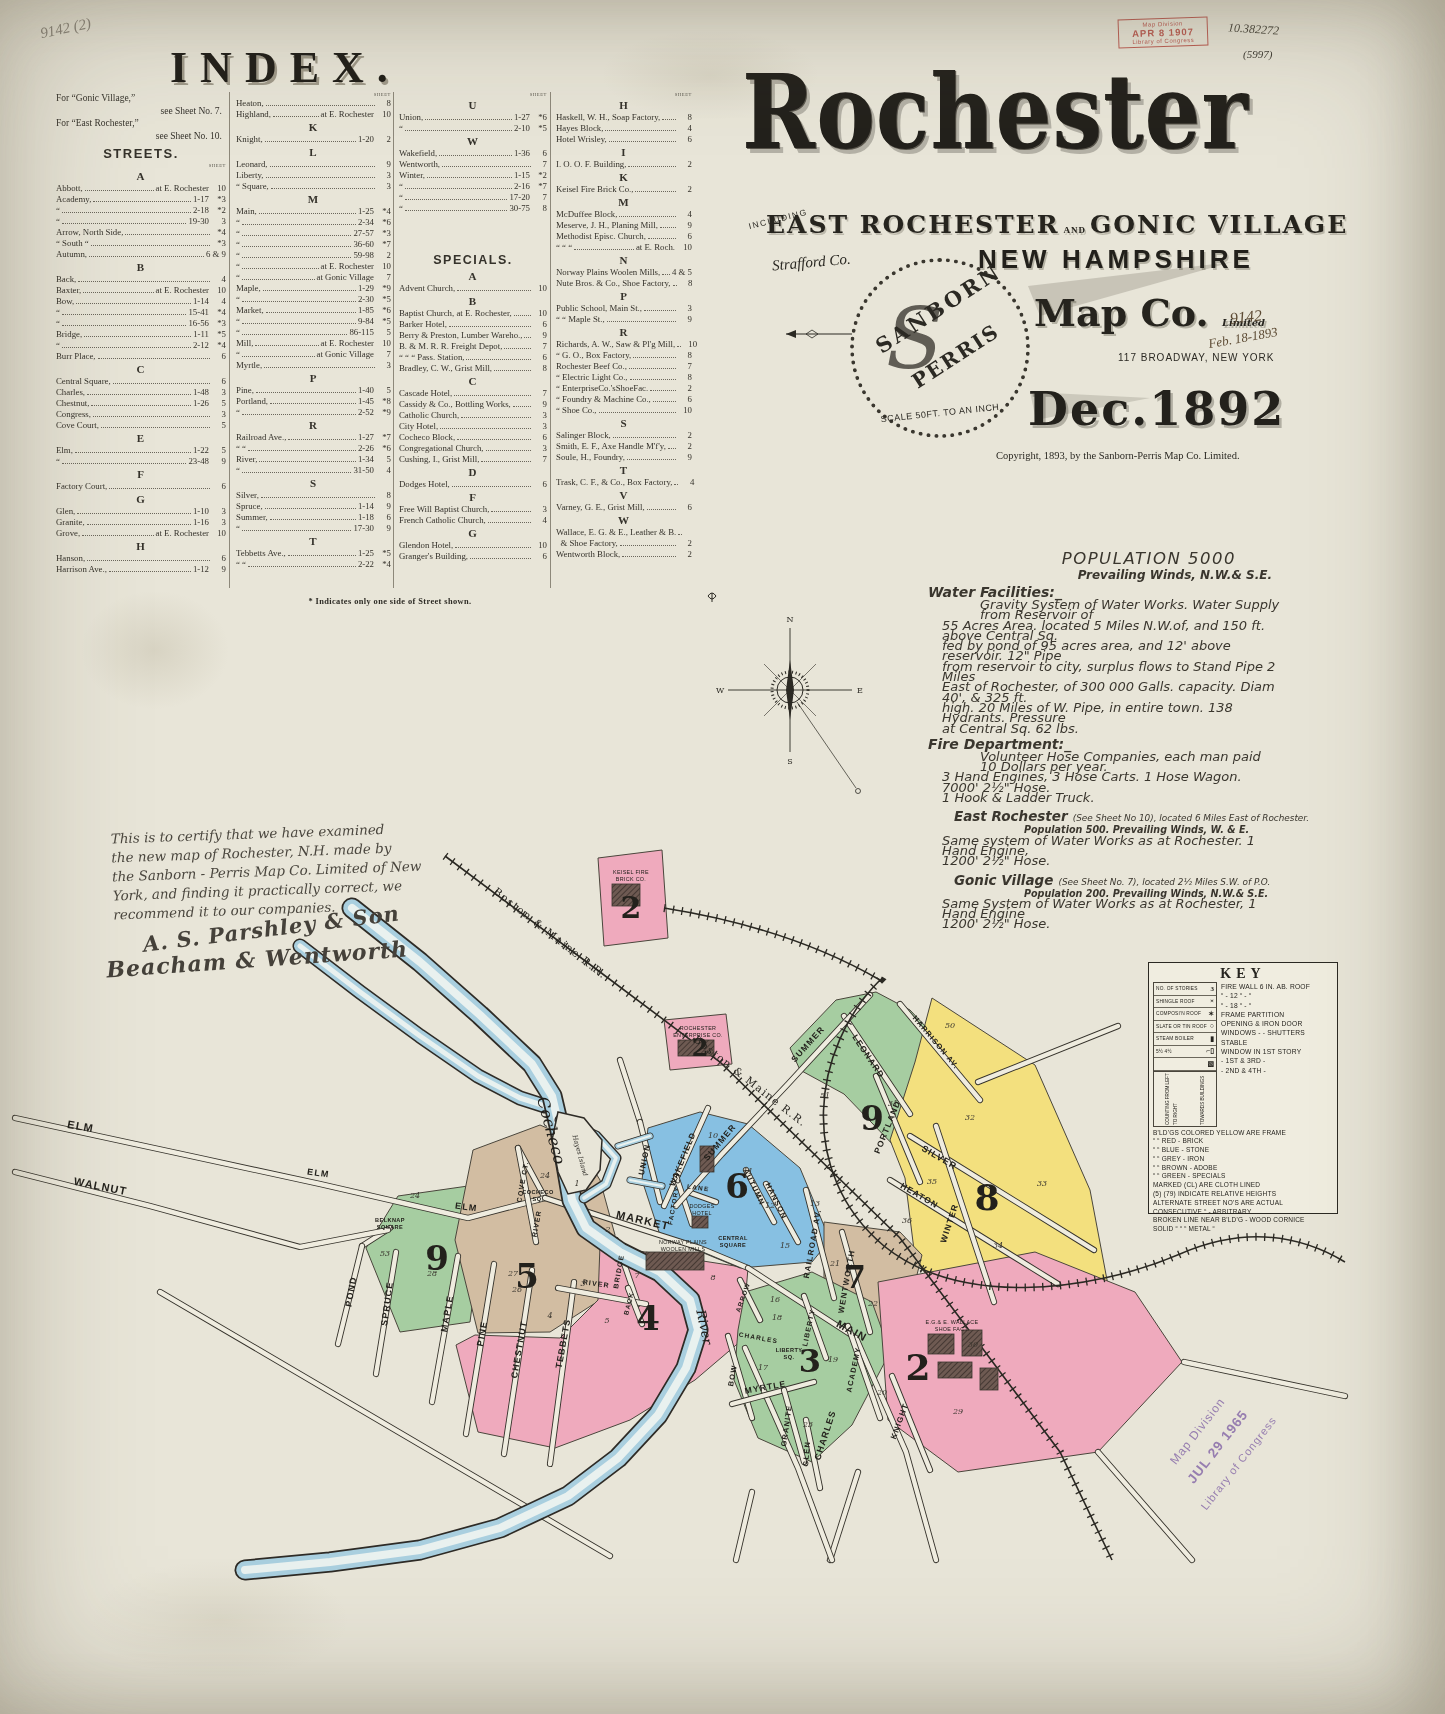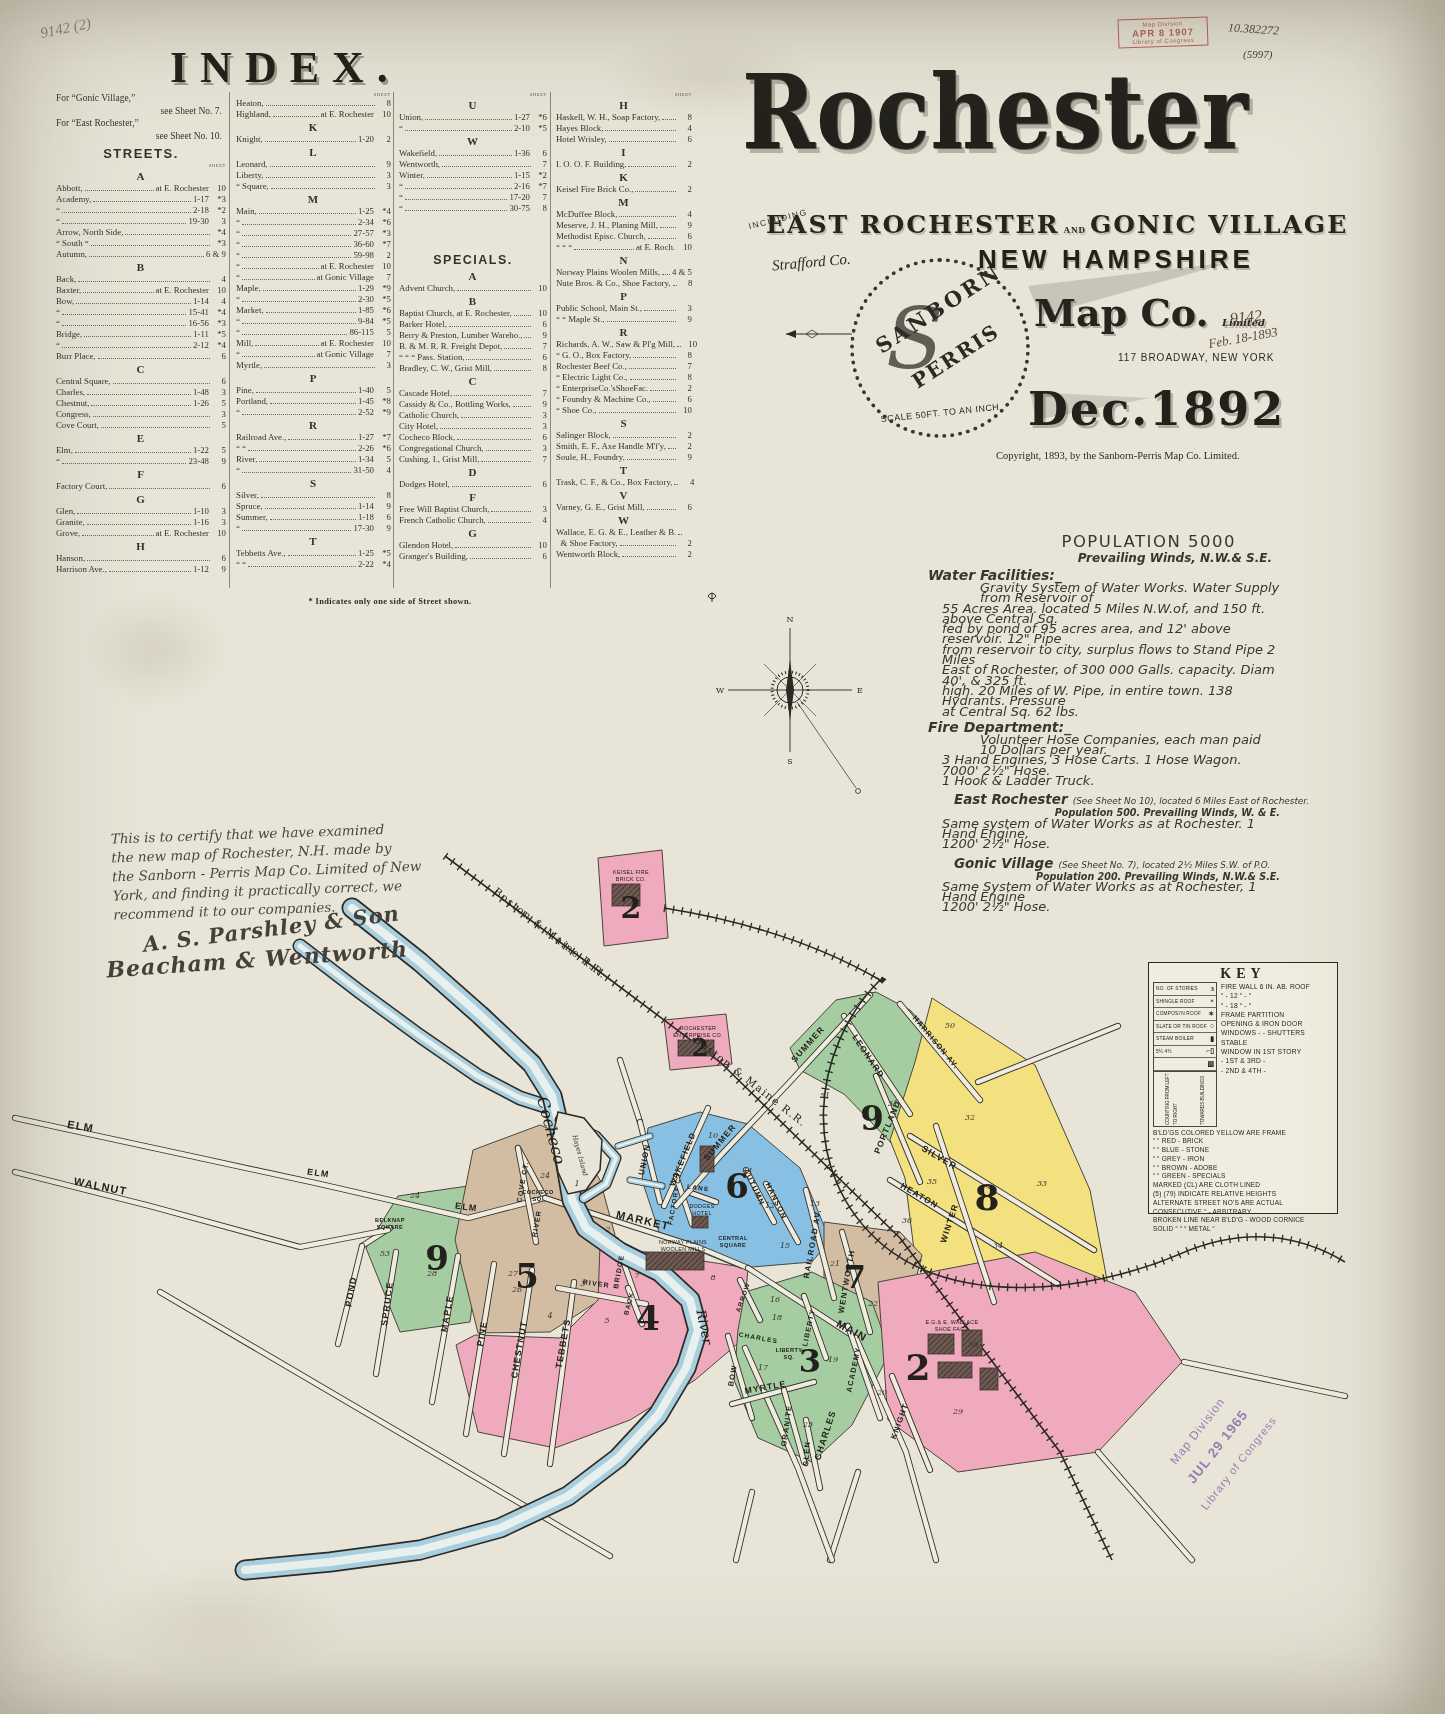"POPULATION 5000" .stat-pop { font-style: none -> italic; margin-top: none -> 17px }
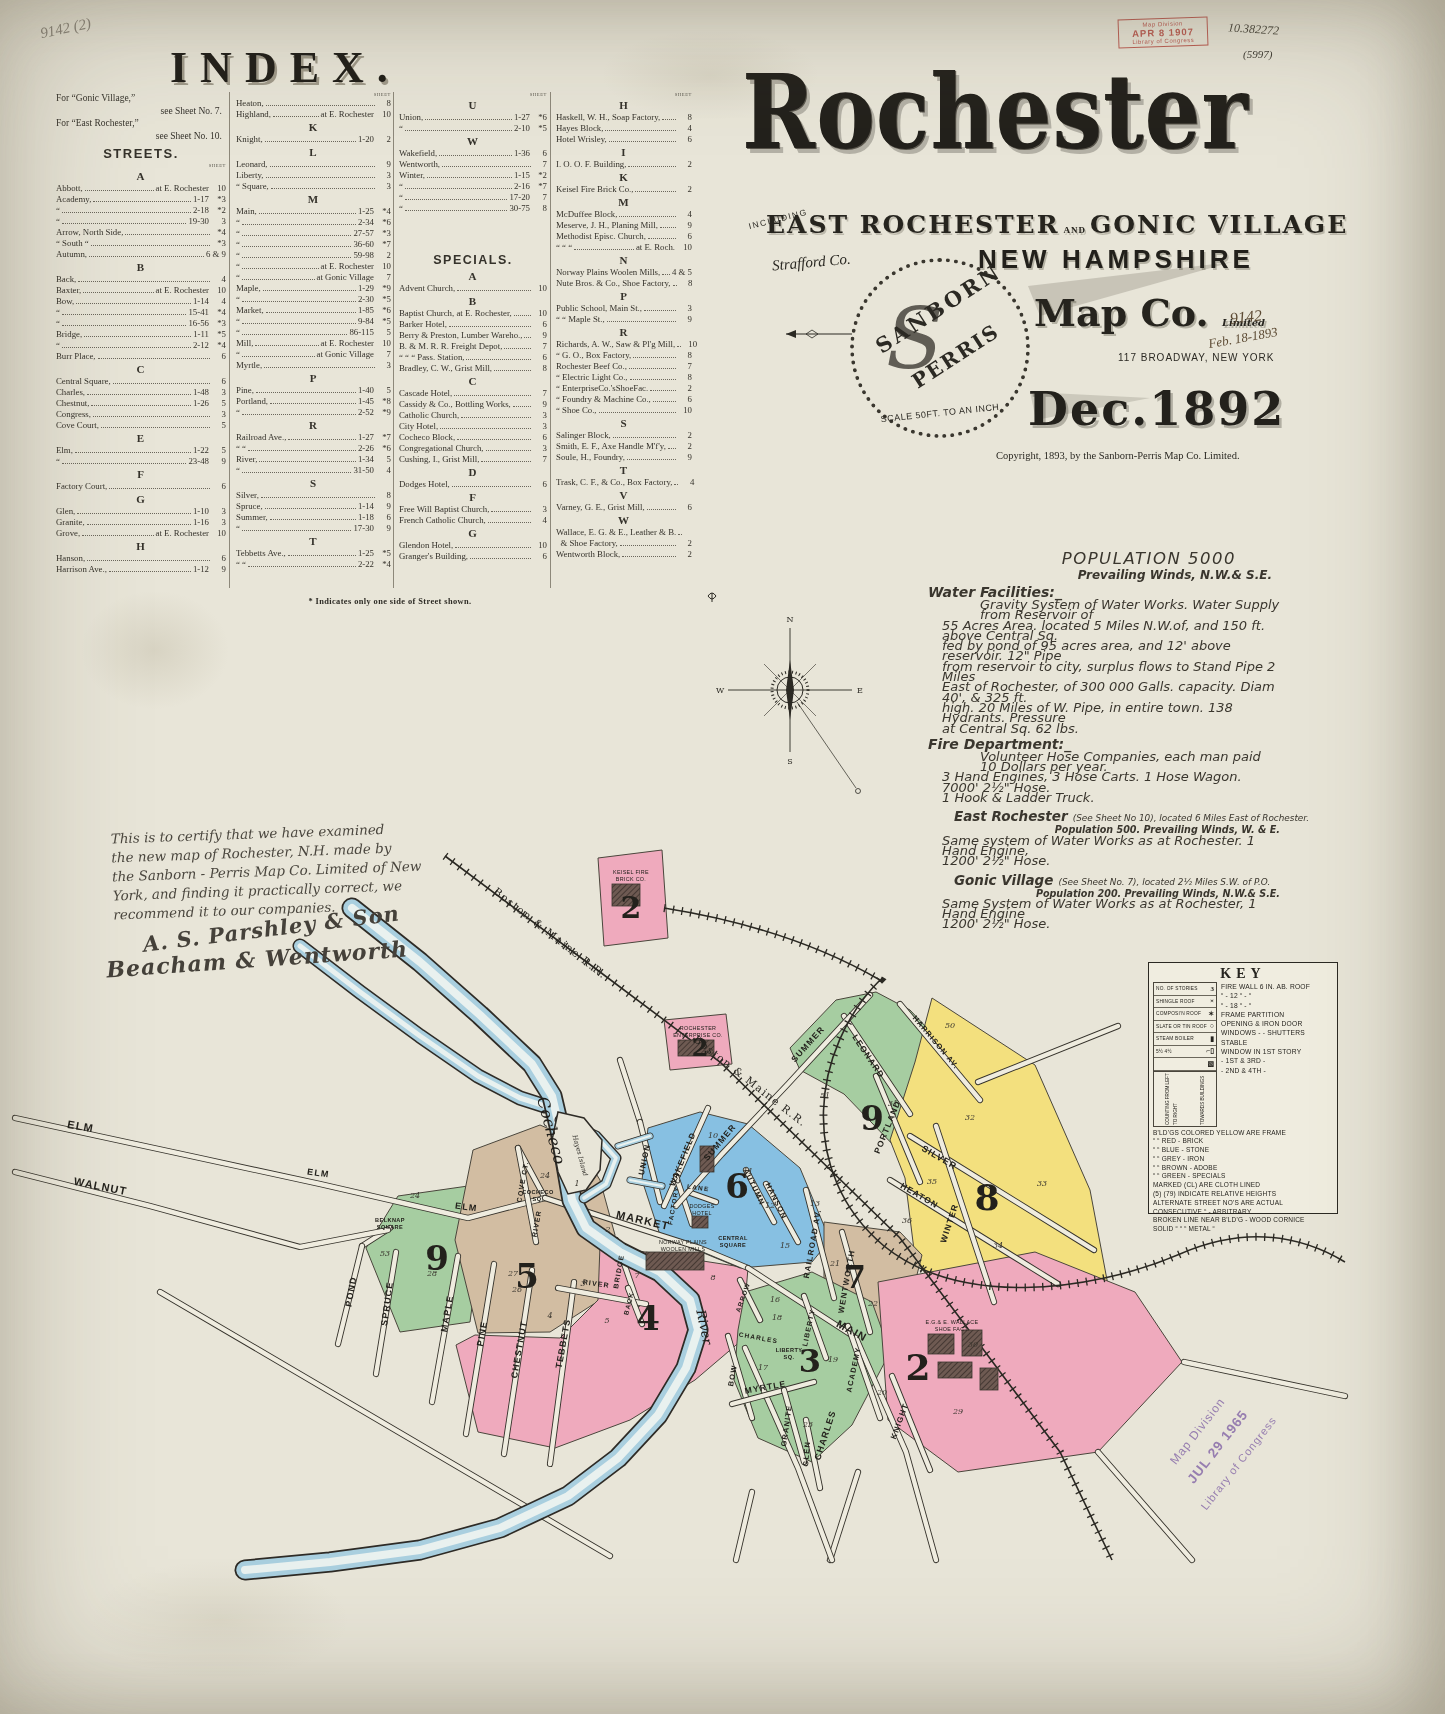"Population 500. Prevailing Winds, W." .stat-body.em .line:first-child { text-align: right -> none }
